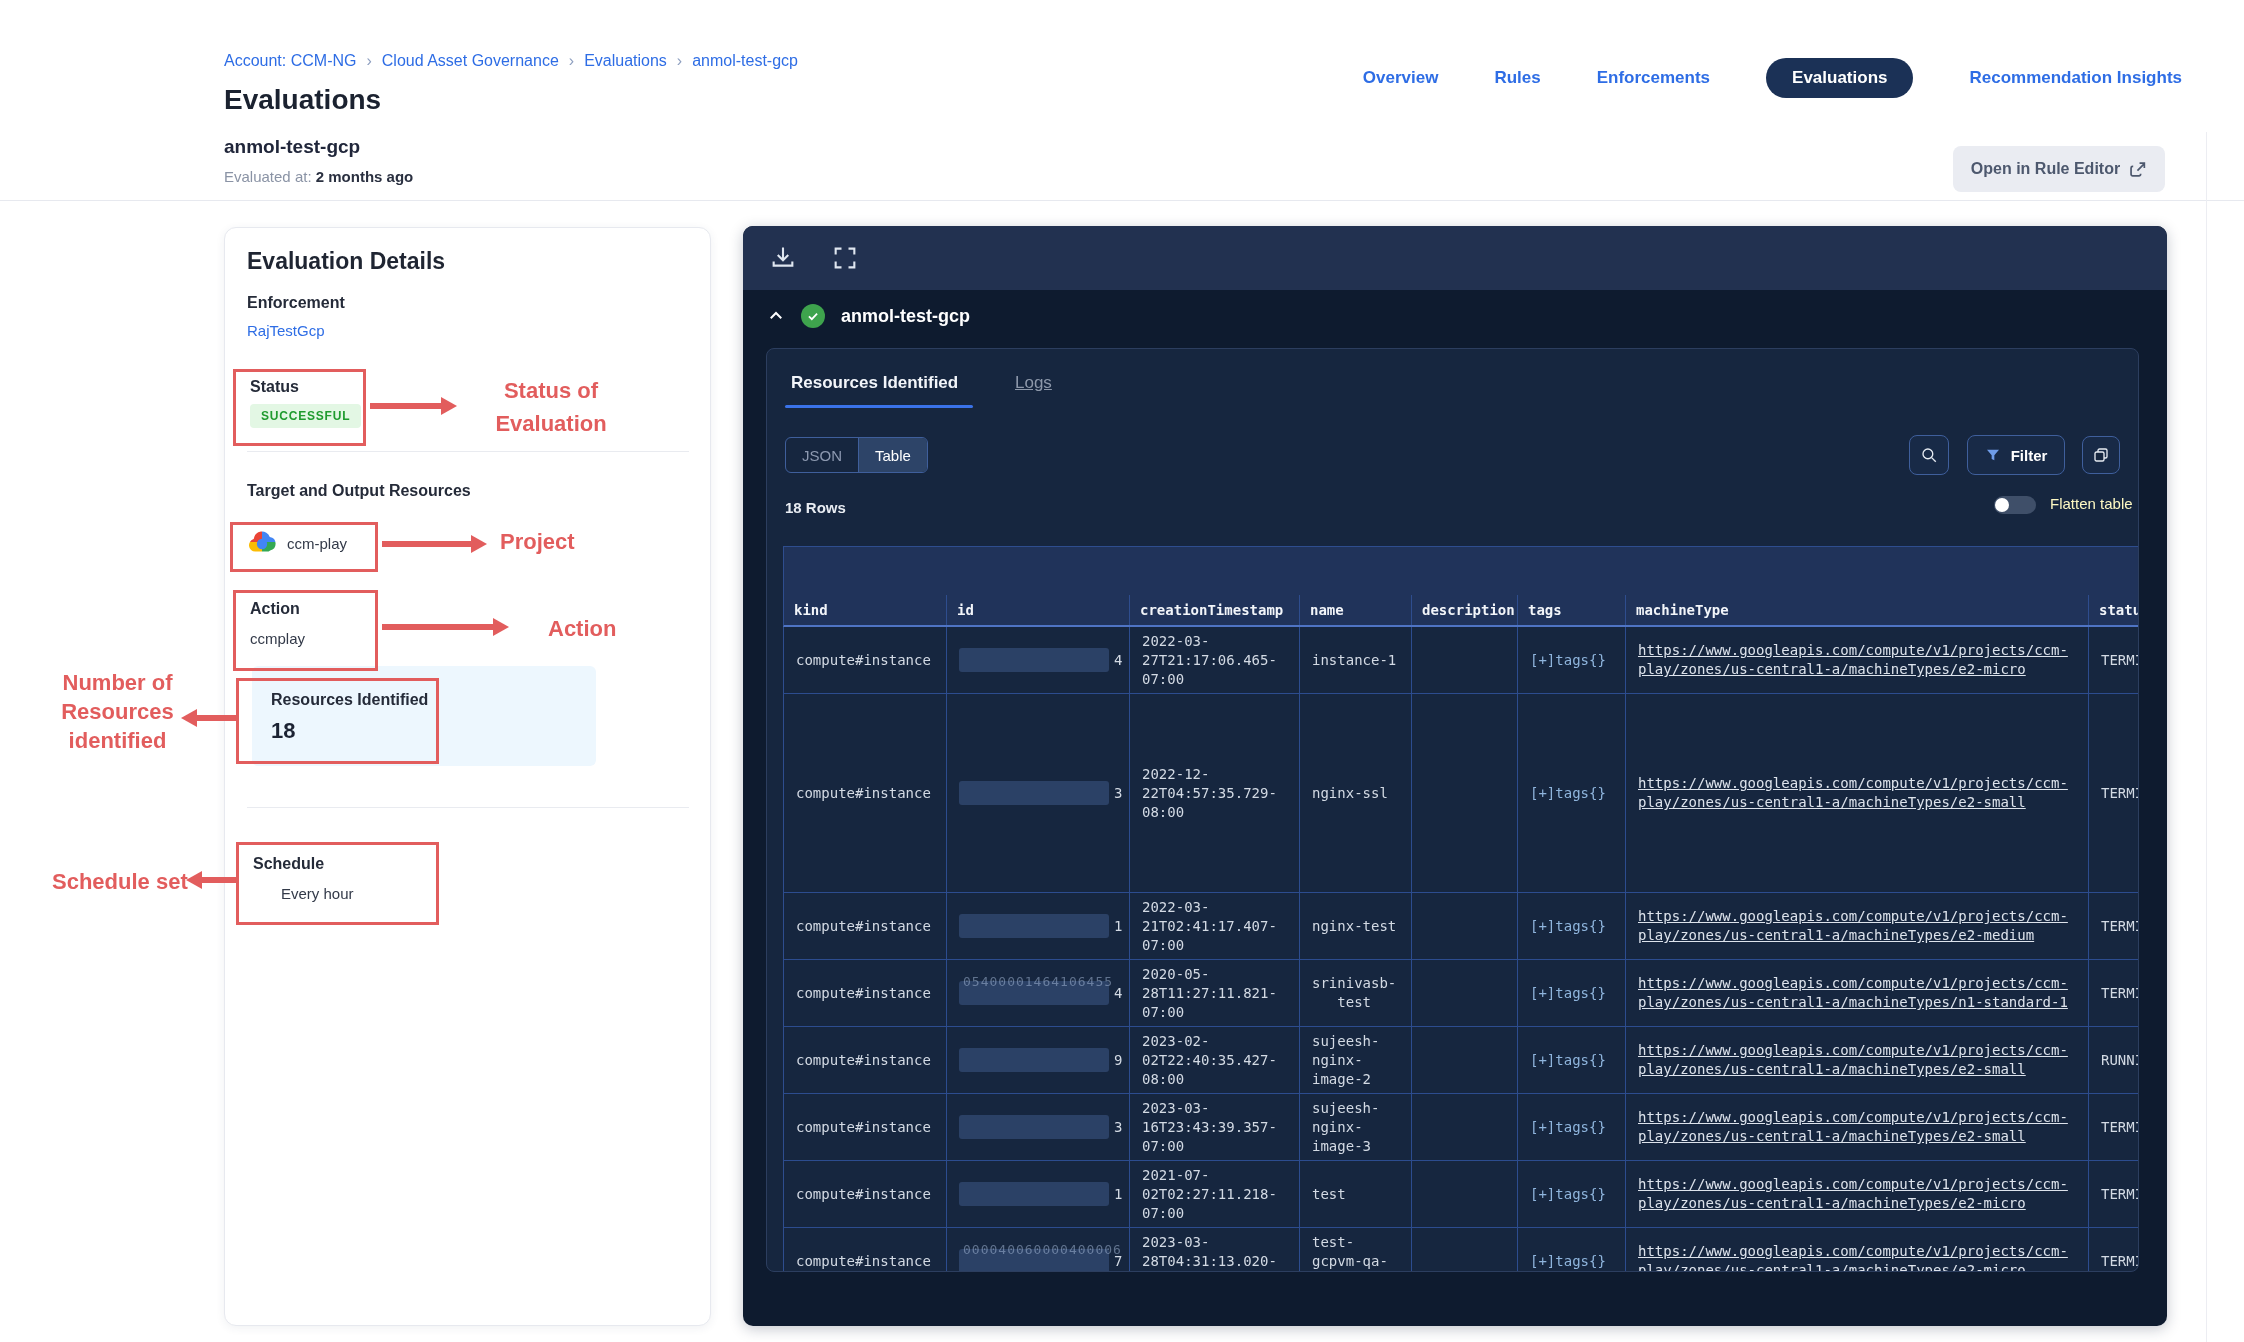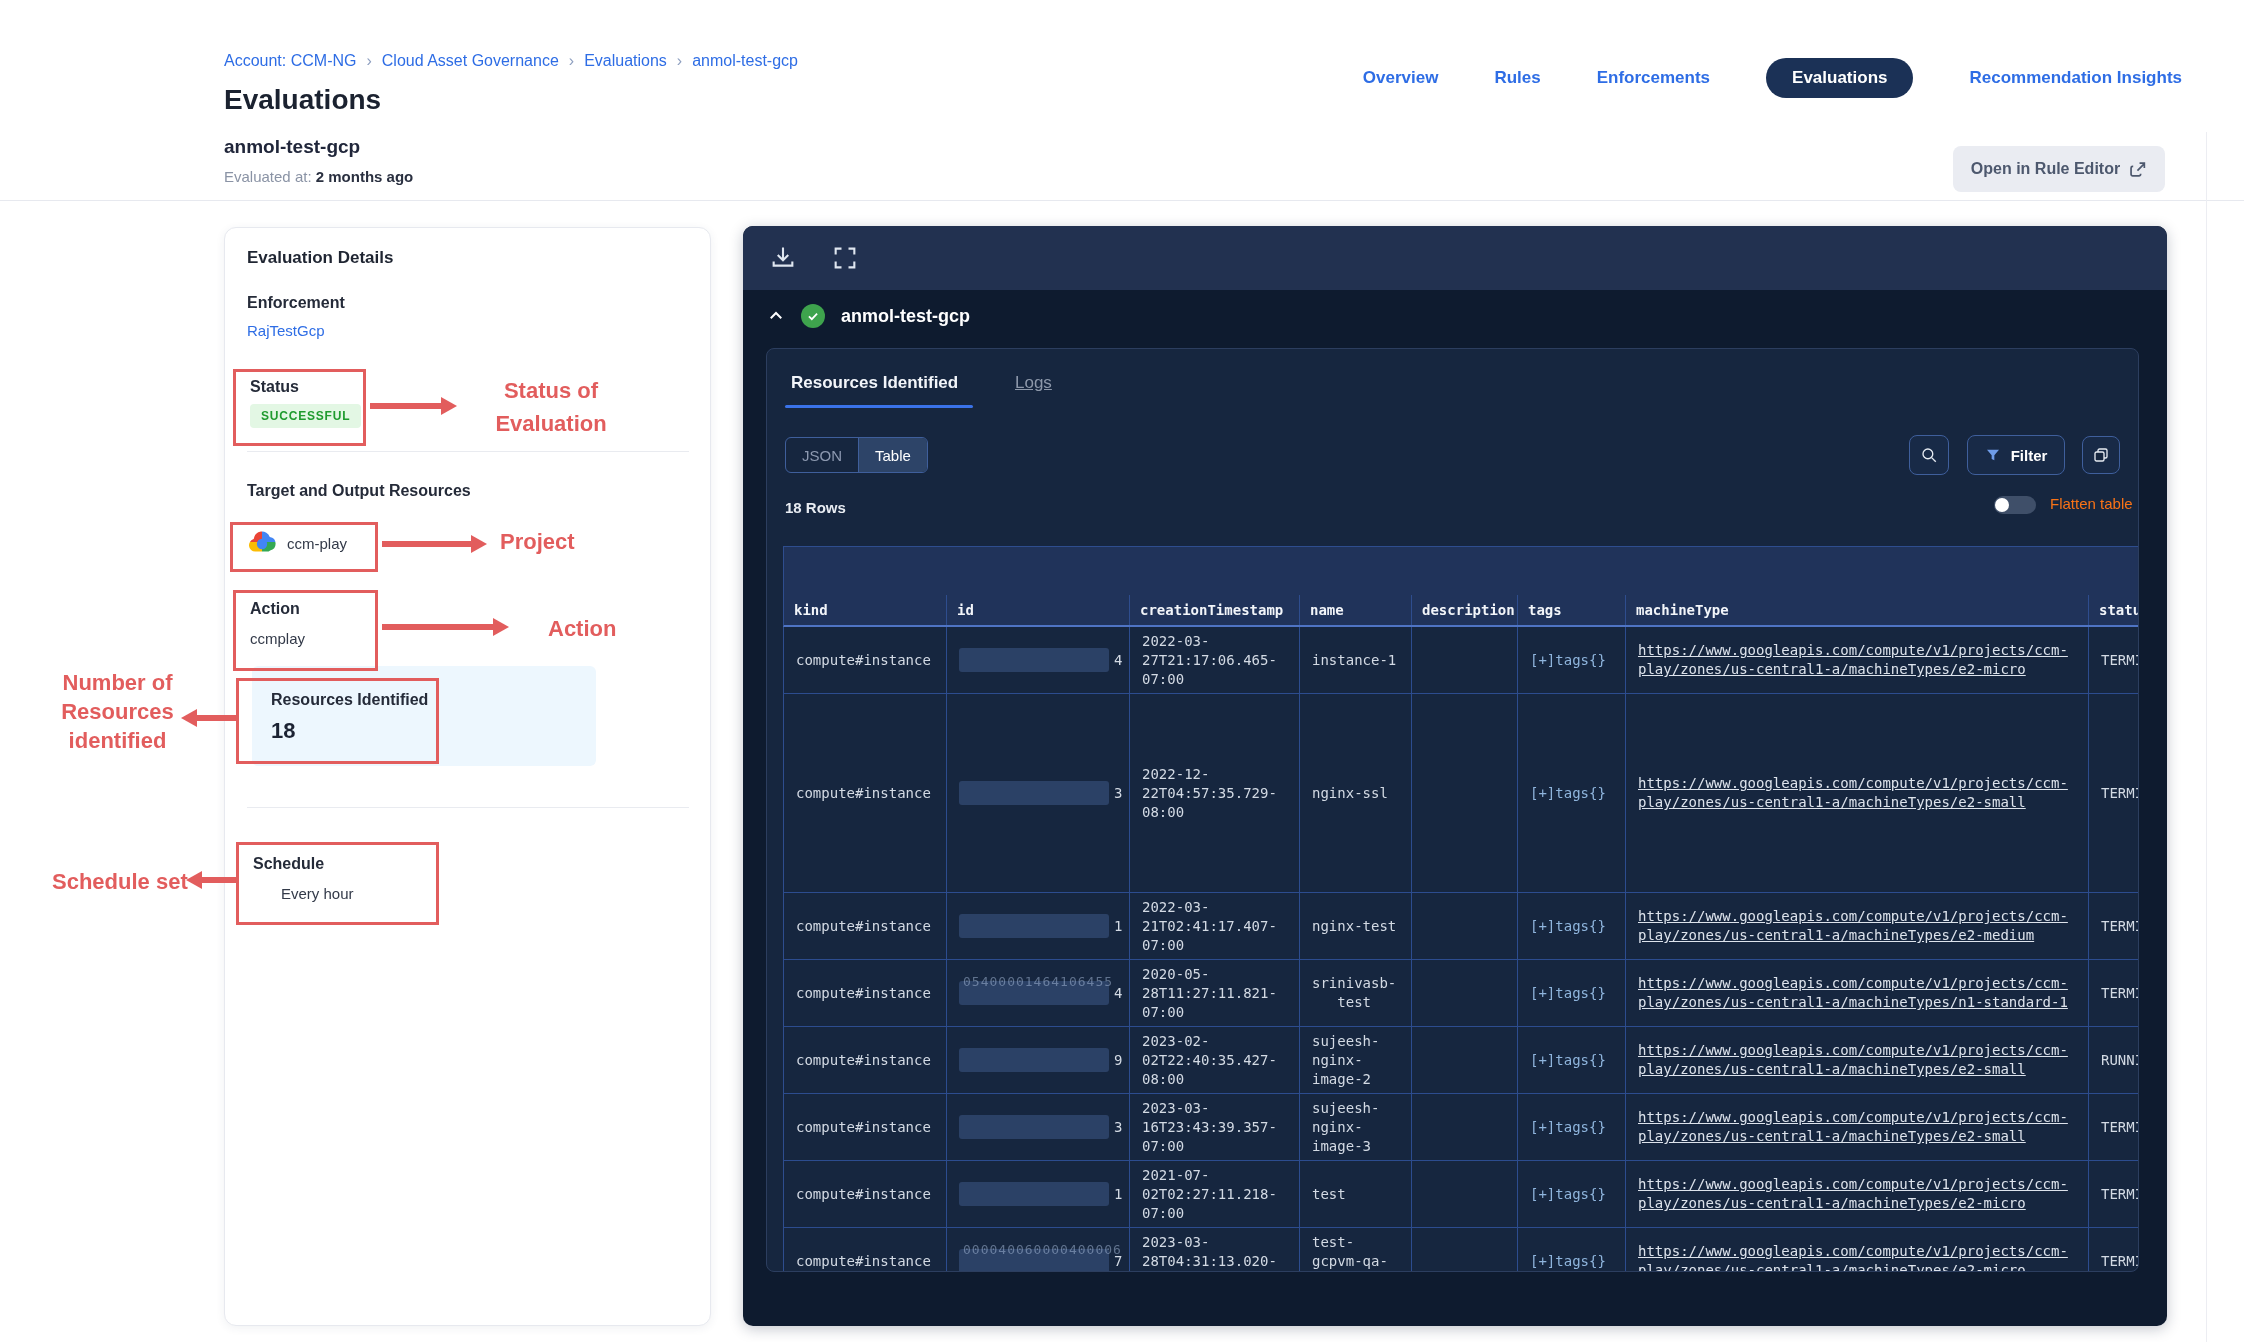"Evaluation Details" .lc-h { font-size: 17px -> 23px }
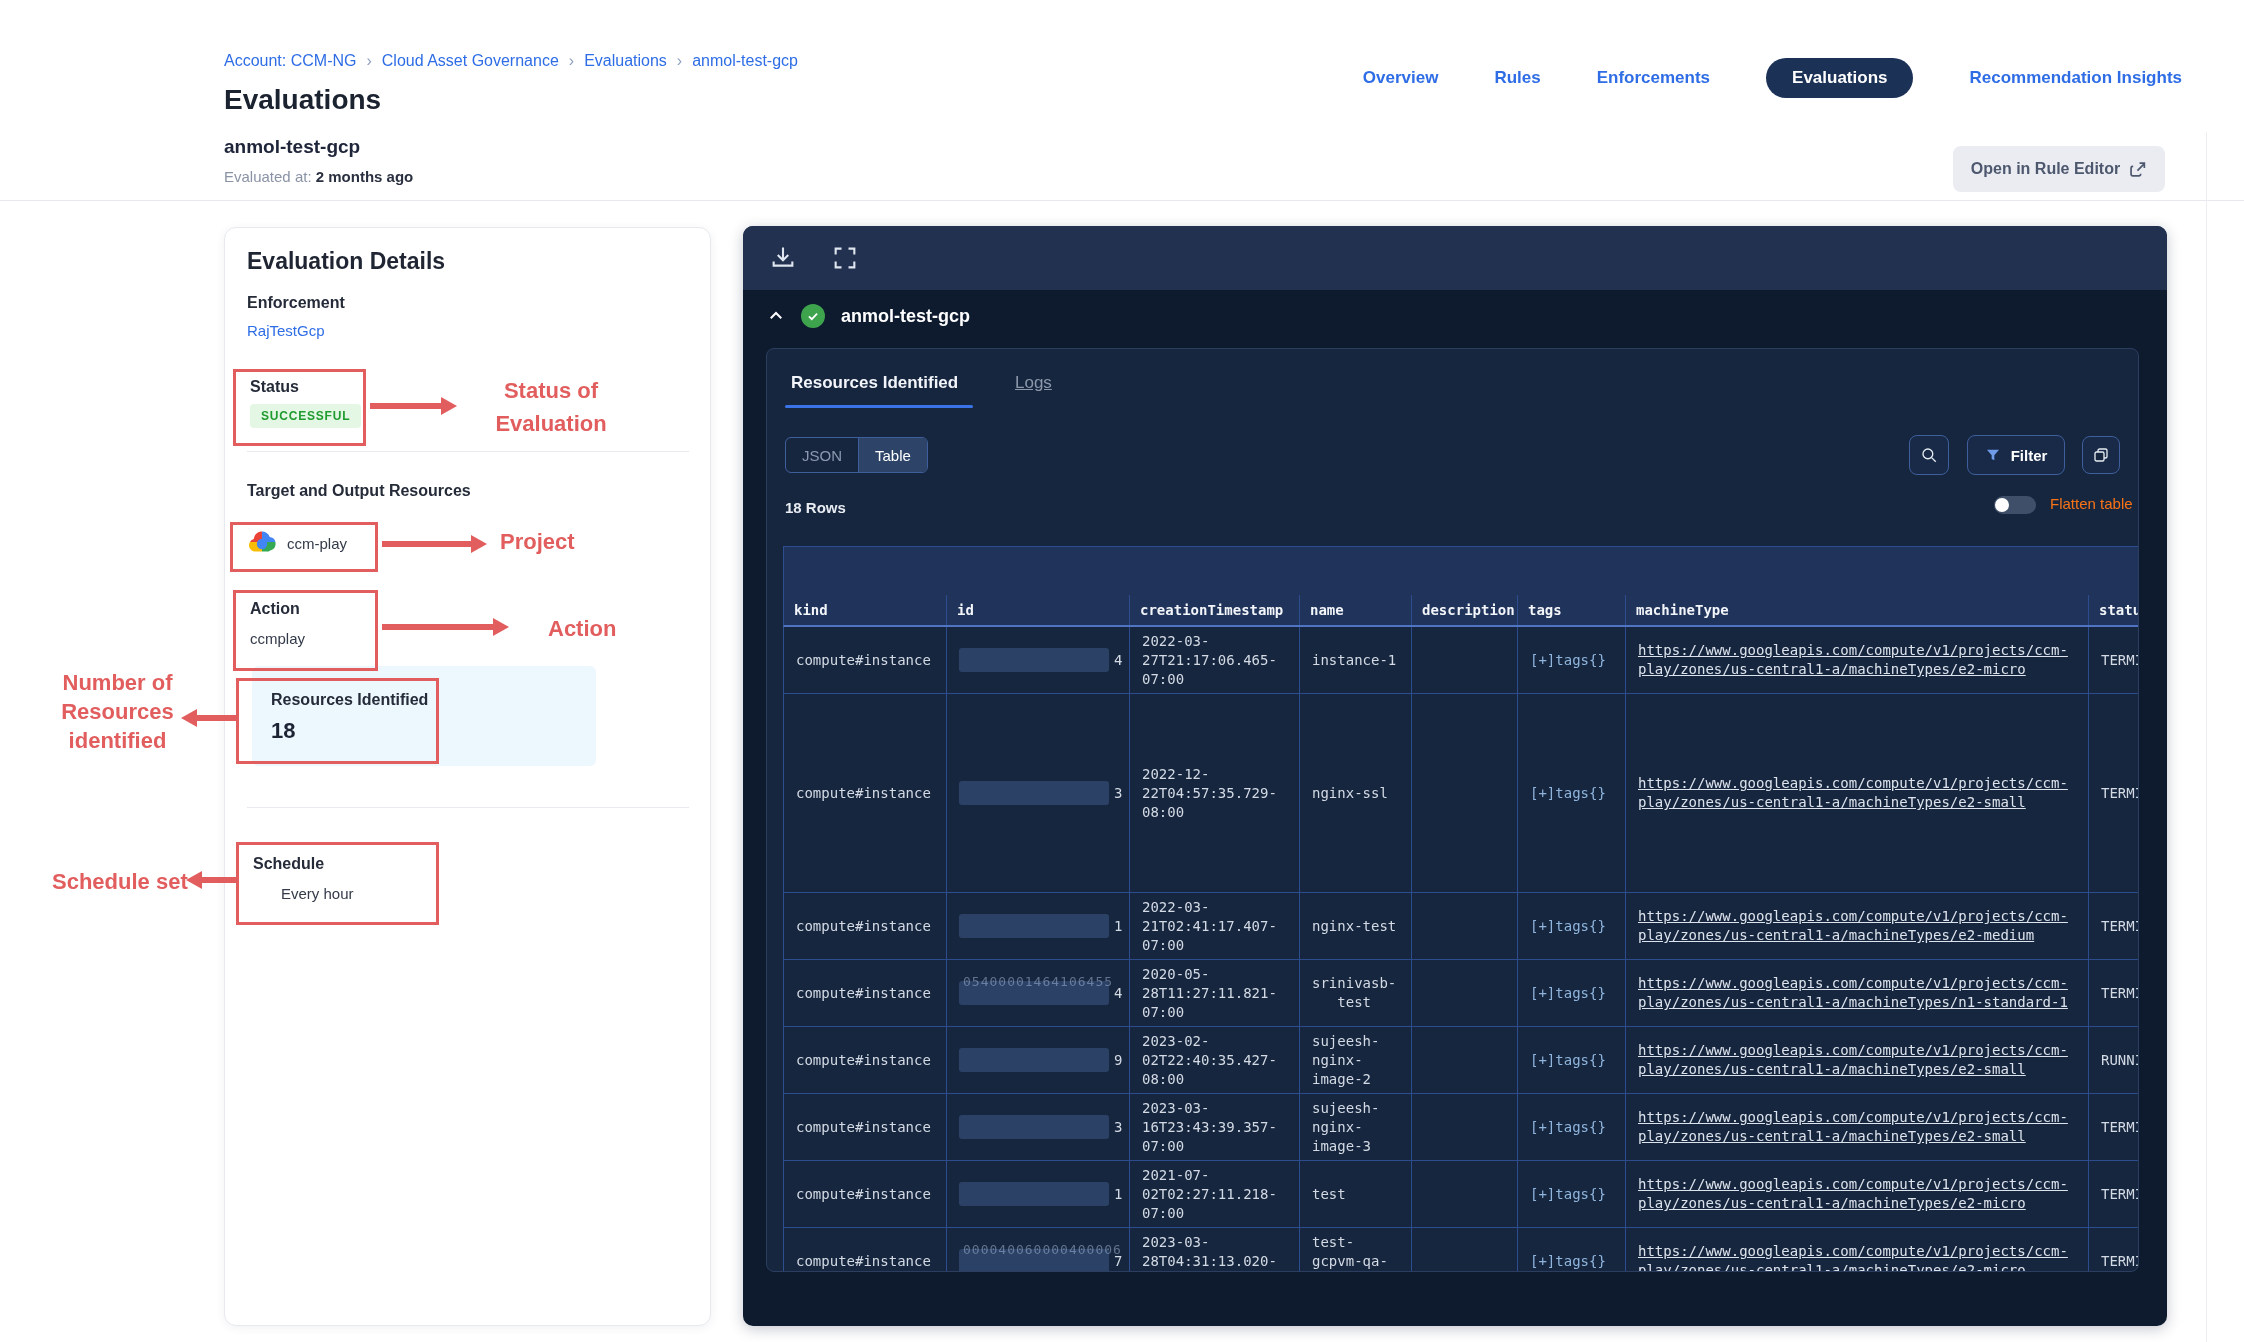"Flatten table" .flatten-label { color: #f97316 -> #fef9c3 }
